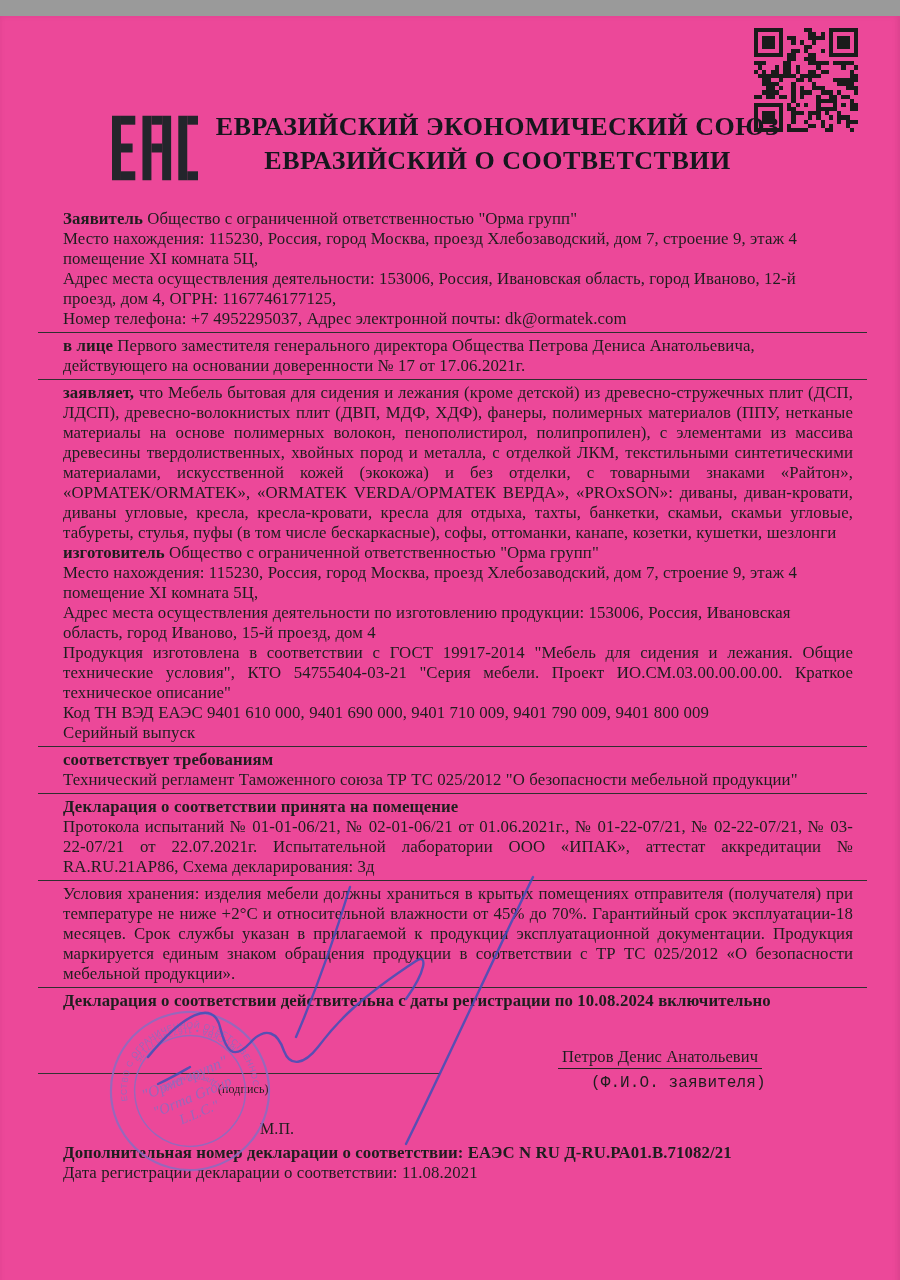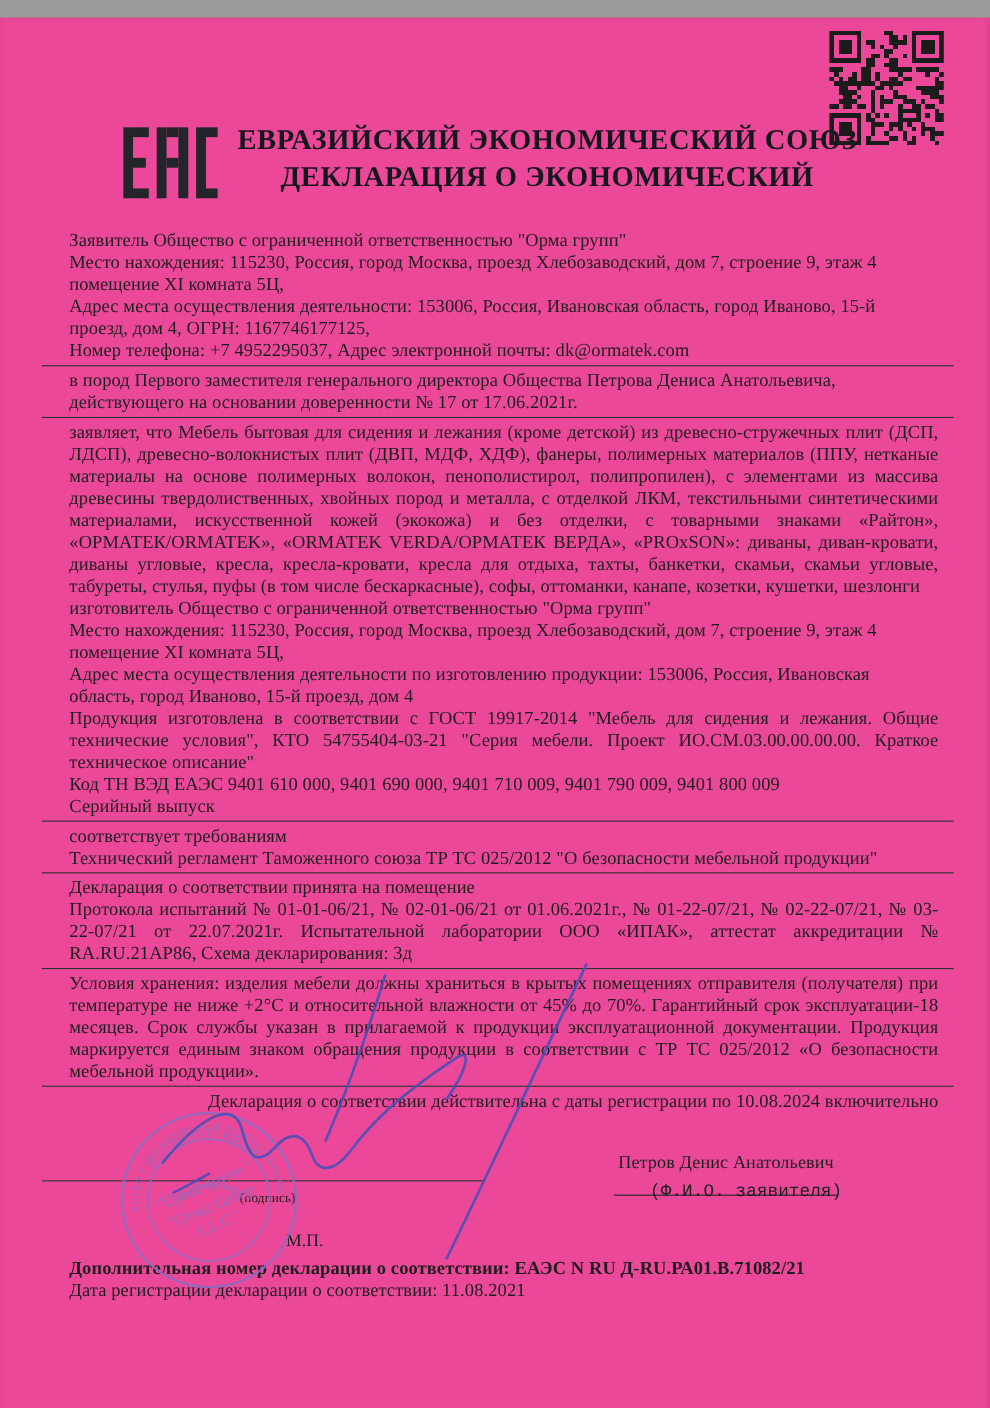"ДЕКЛАРАЦИЯ О ЭКОНОМИЧЕСКИЙ" div { text: ДЕКЛАРАЦИЯ О ЭКОНОМИЧЕСКИЙ -> ЕВРАЗИЙСКИЙ О СООТВЕТСТВИИ }
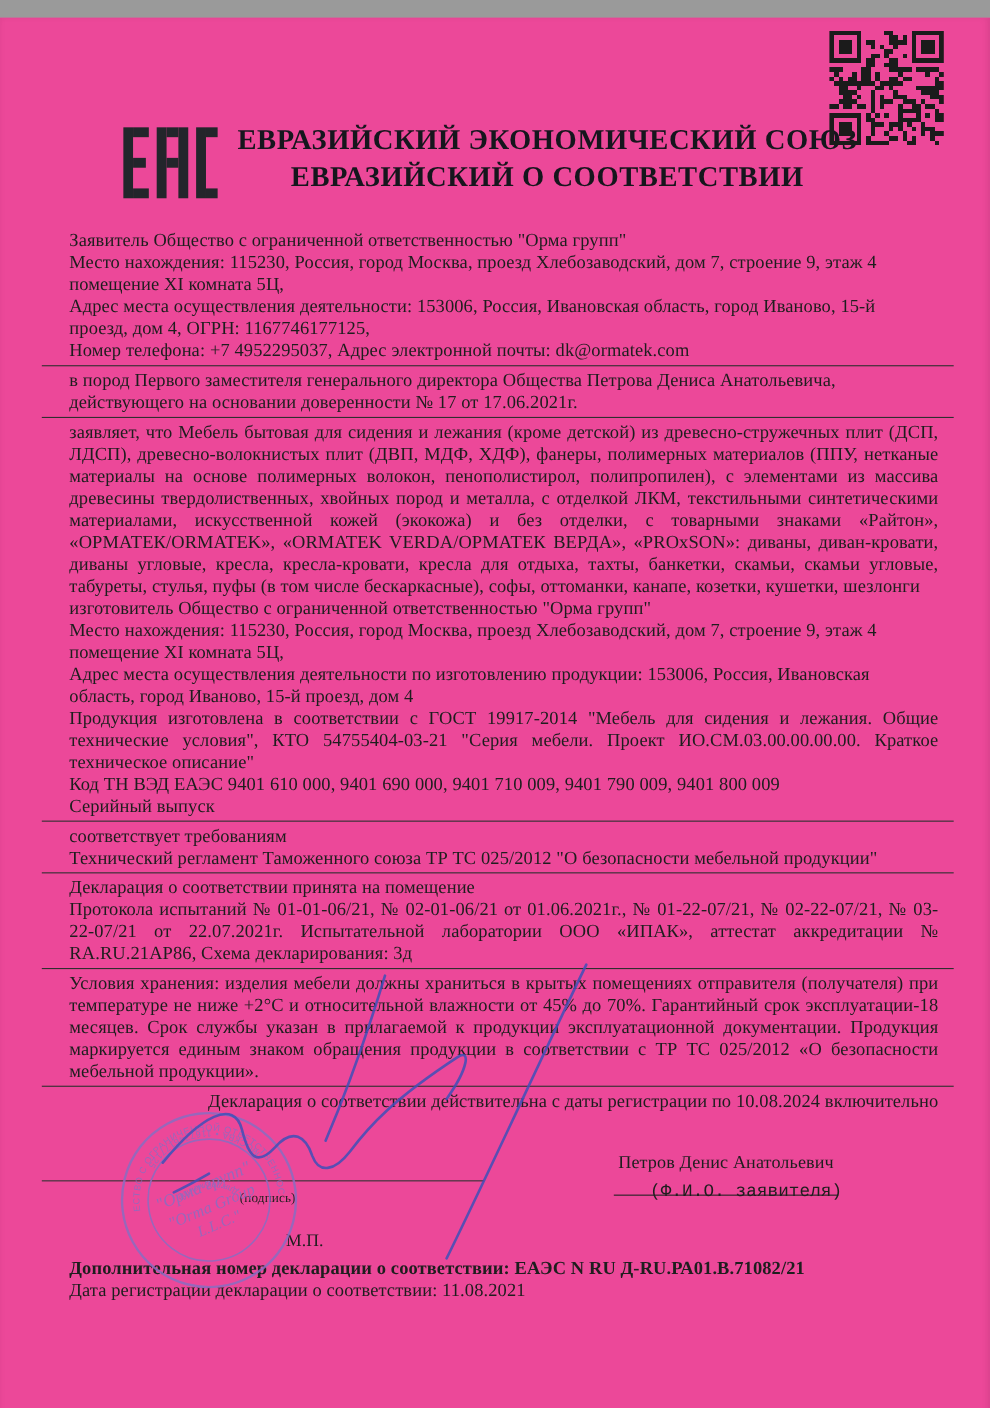"Заявитель" .b { font-weight: normal -> bold }
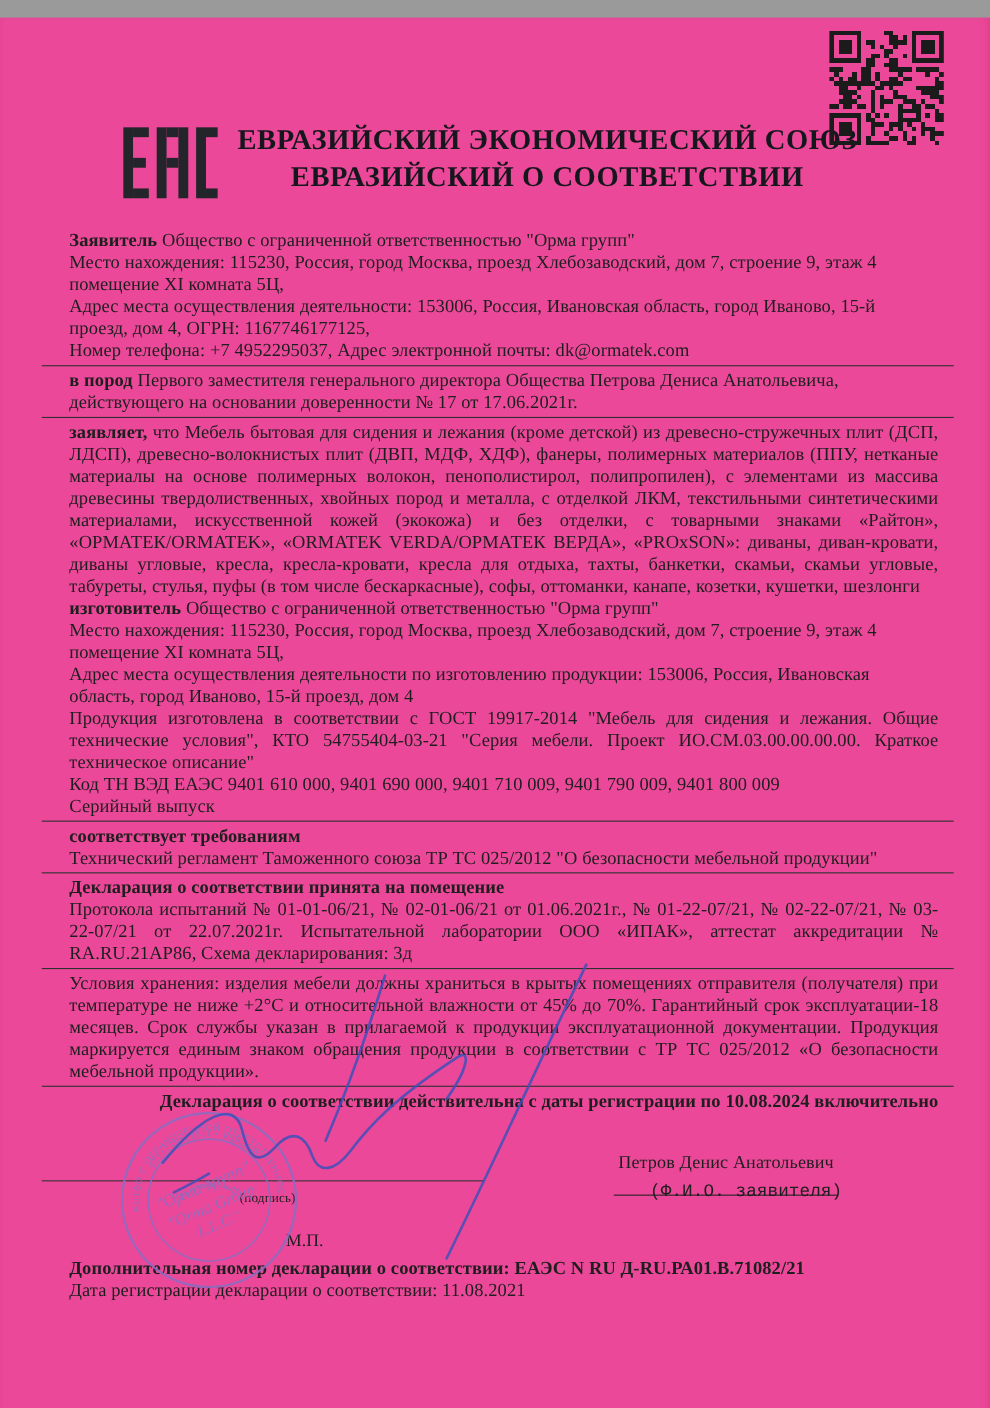"Адрес места осуществления деятельности:" p { text: 15-й -> 12-й }
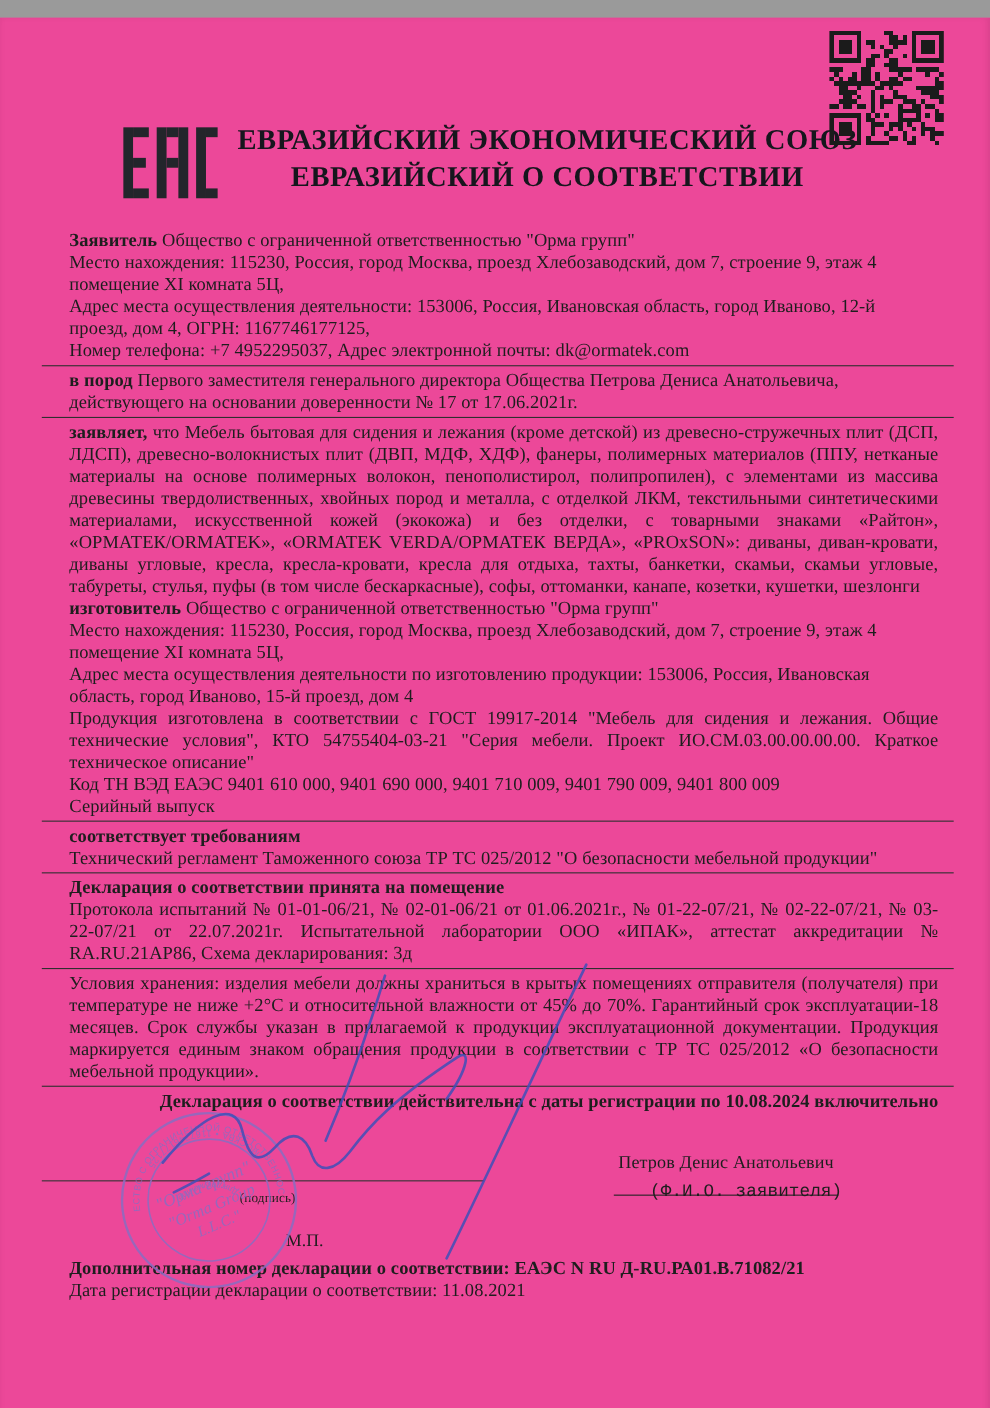"в пород" span.b { text: пород -> лице }
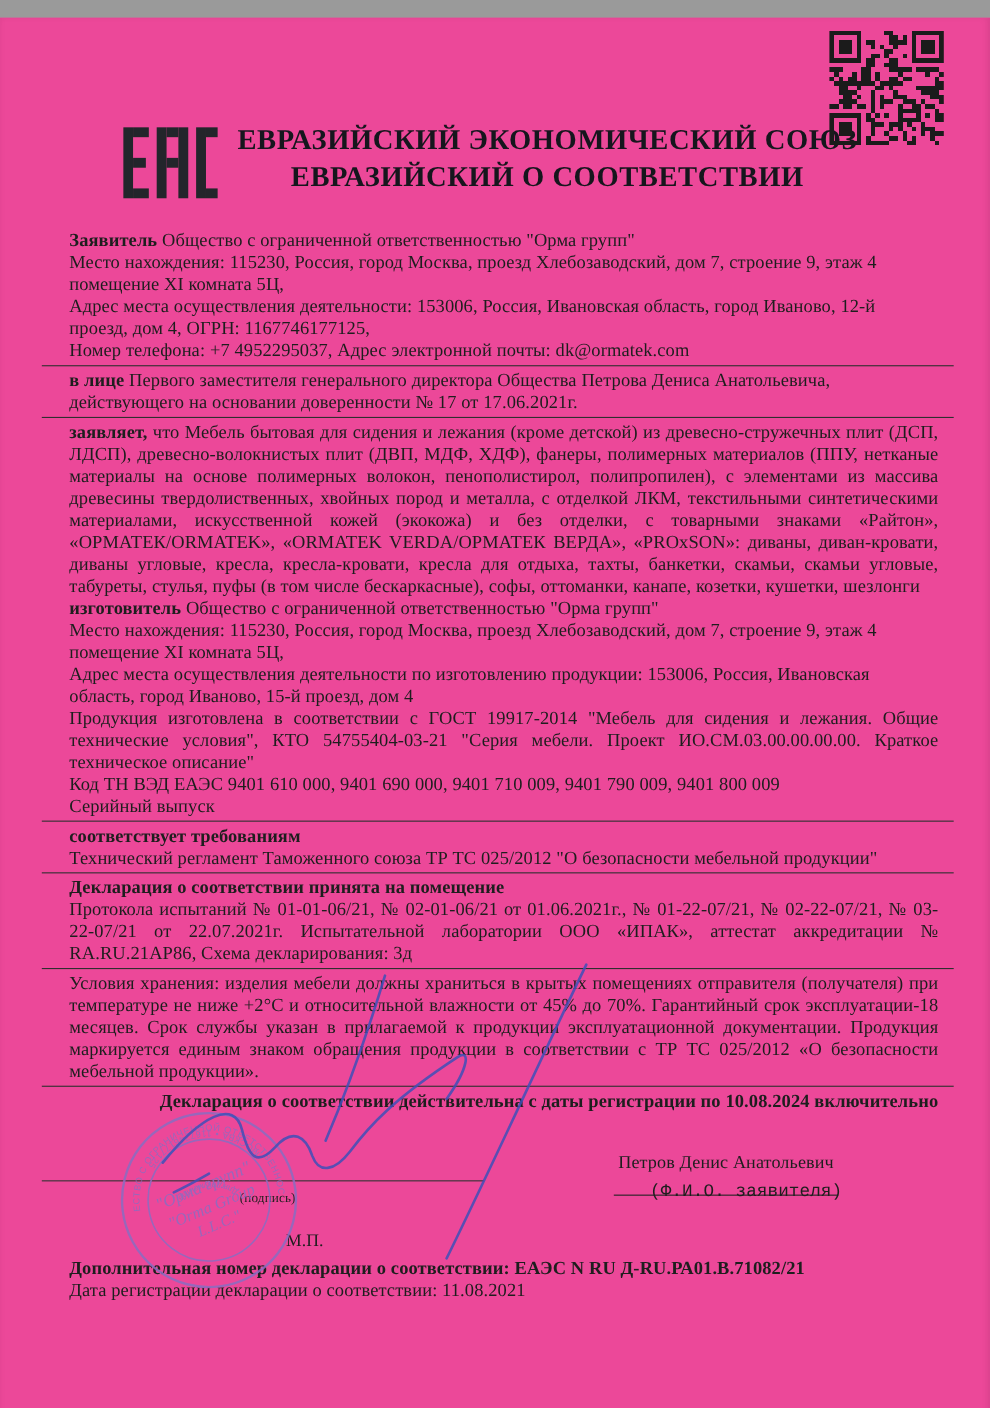"Декларация о соответствии действительна" .validity { text-align: right -> none }
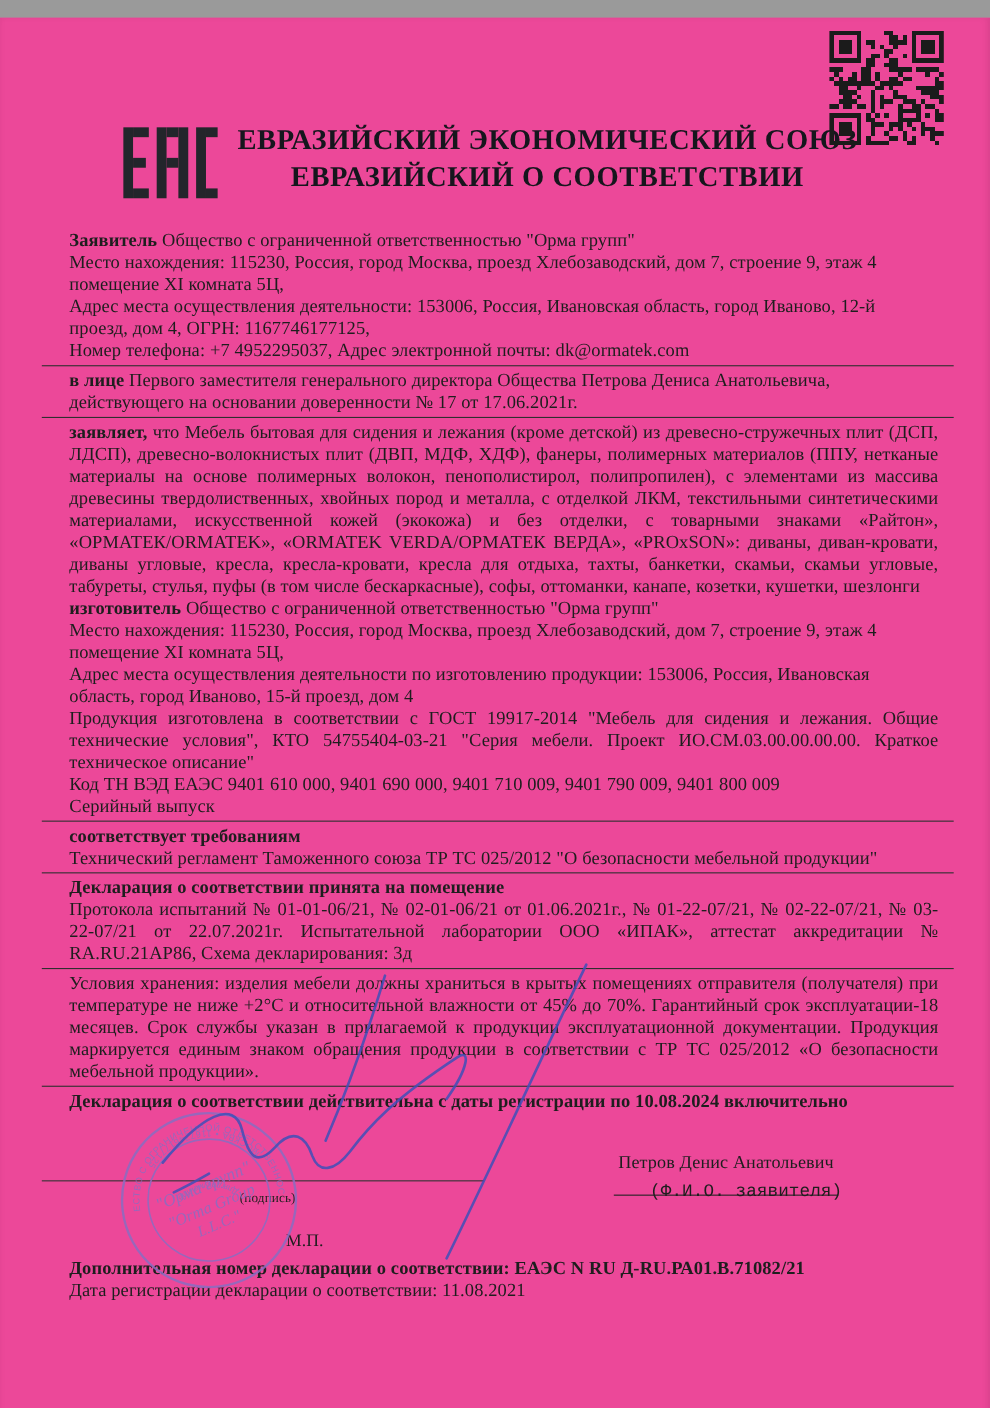"Петров Денис Анатольевич" .fio-name { padding: 0 4px 19px 4px -> 0 4px 1px 4px }
